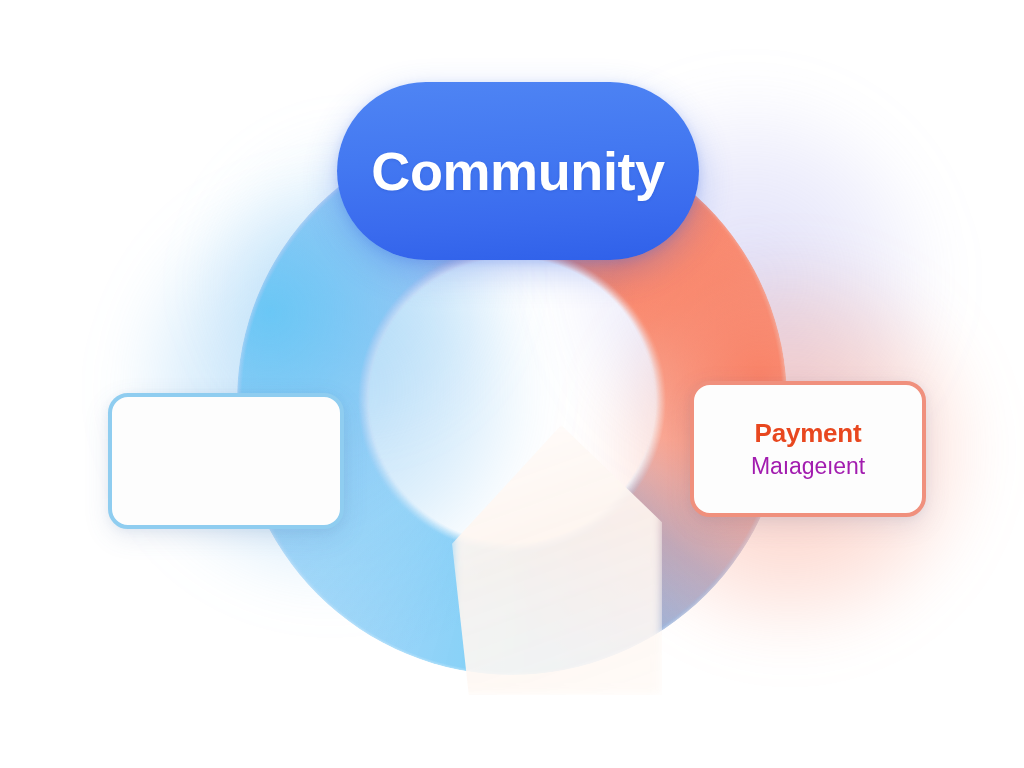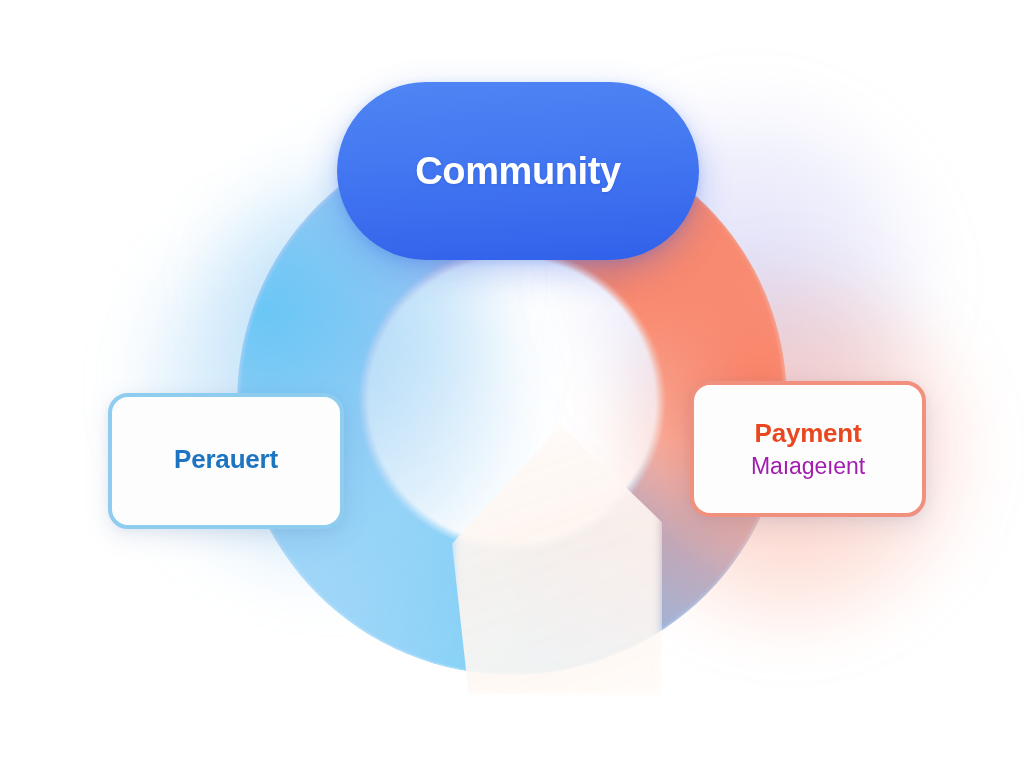"Community" .pill-label { font-size: 38px -> 54px }
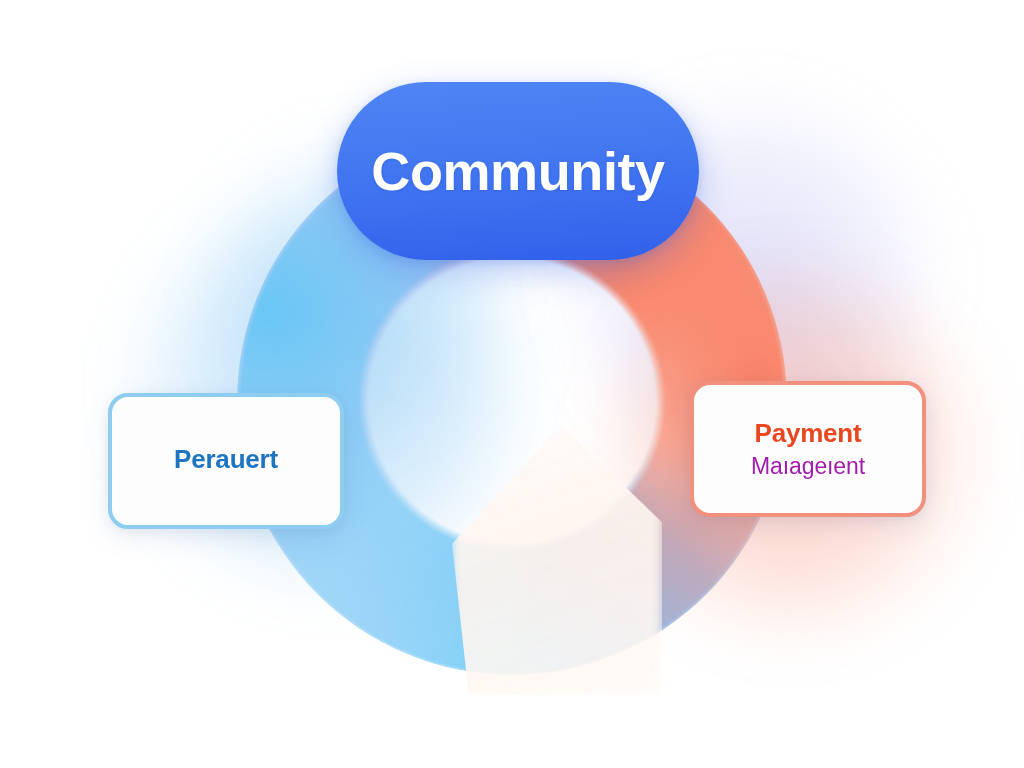"Perauert" span.card-title { html: <span>Perauert</span> -> none }
